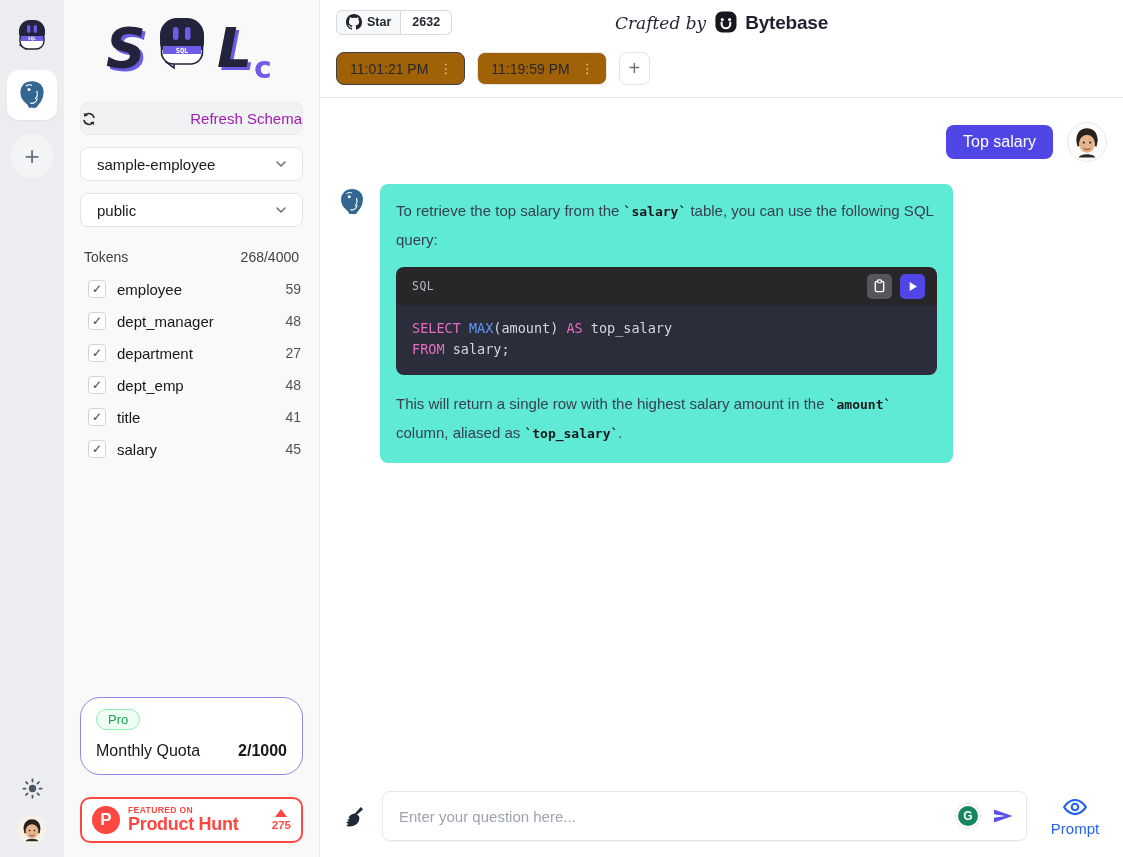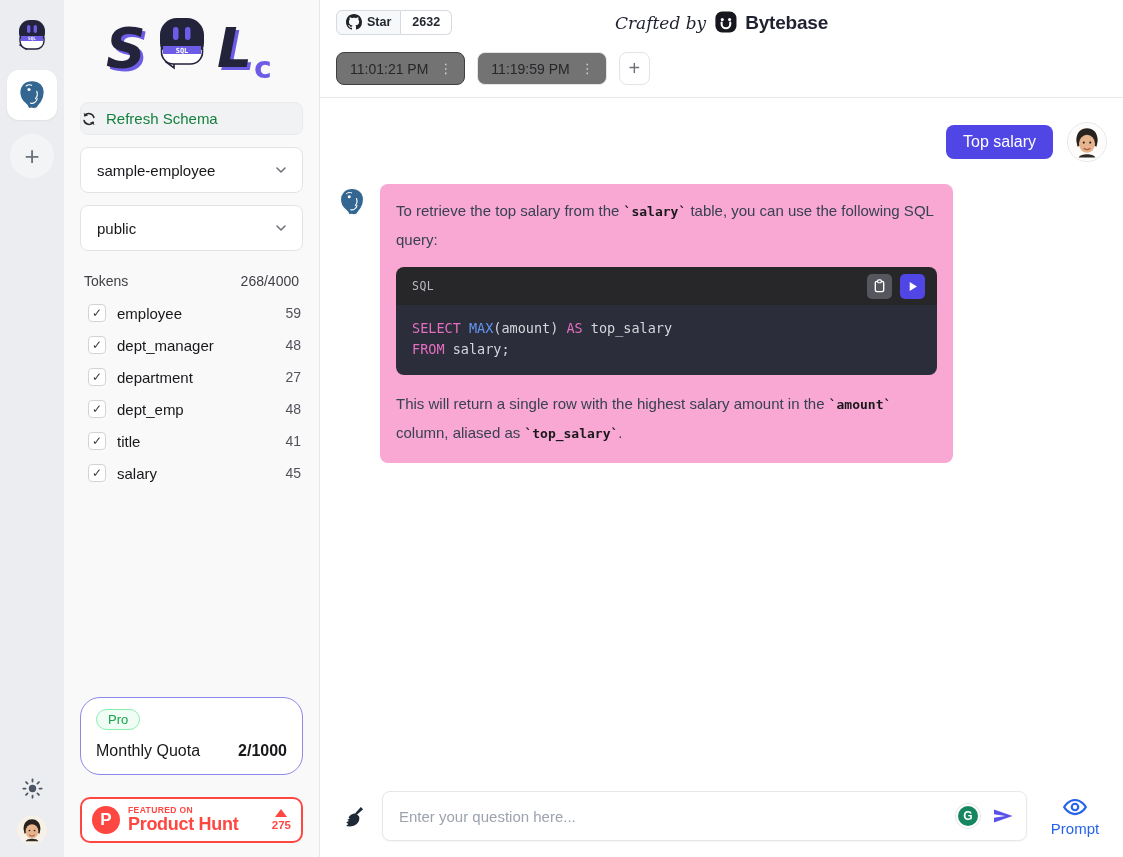"11:01:21 PM" .tab { background: #737373 -> #a16207 }
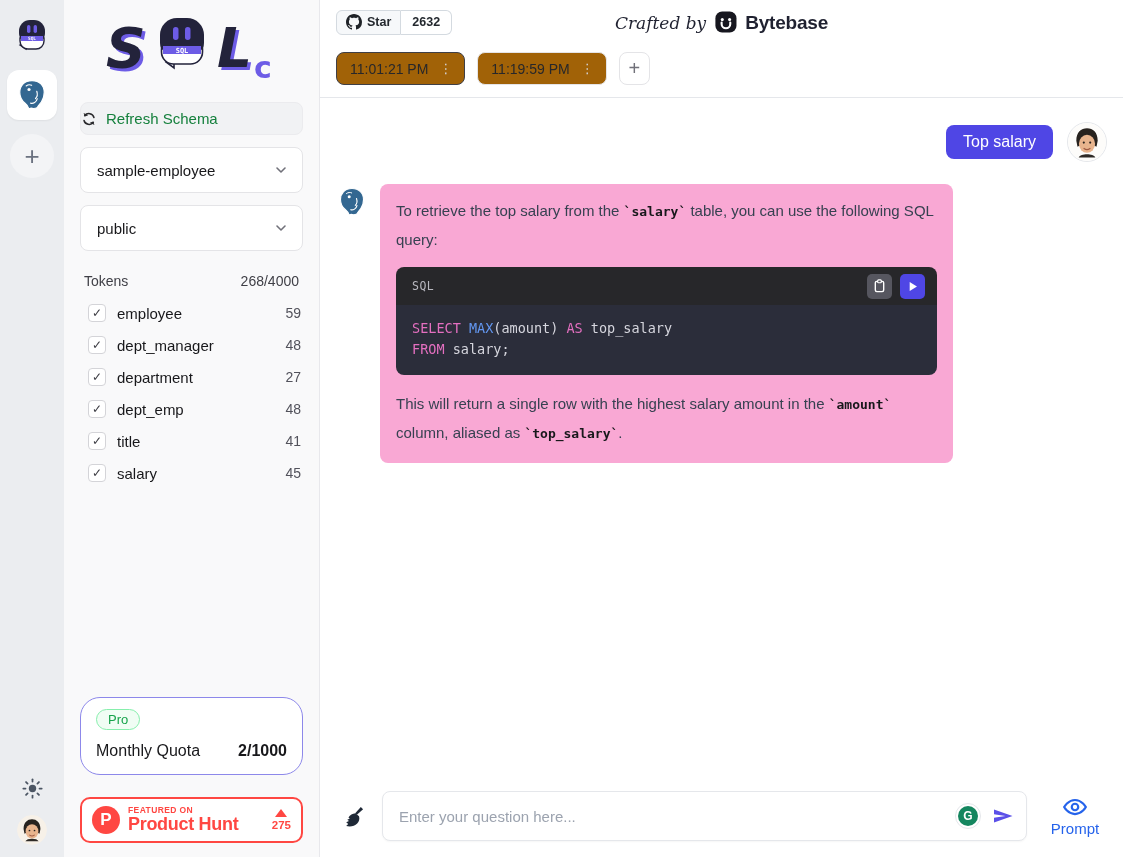"Refresh Schema" .refresh-btn { color: #15803d -> #a21caf; justify-content: flex-start -> space-between }
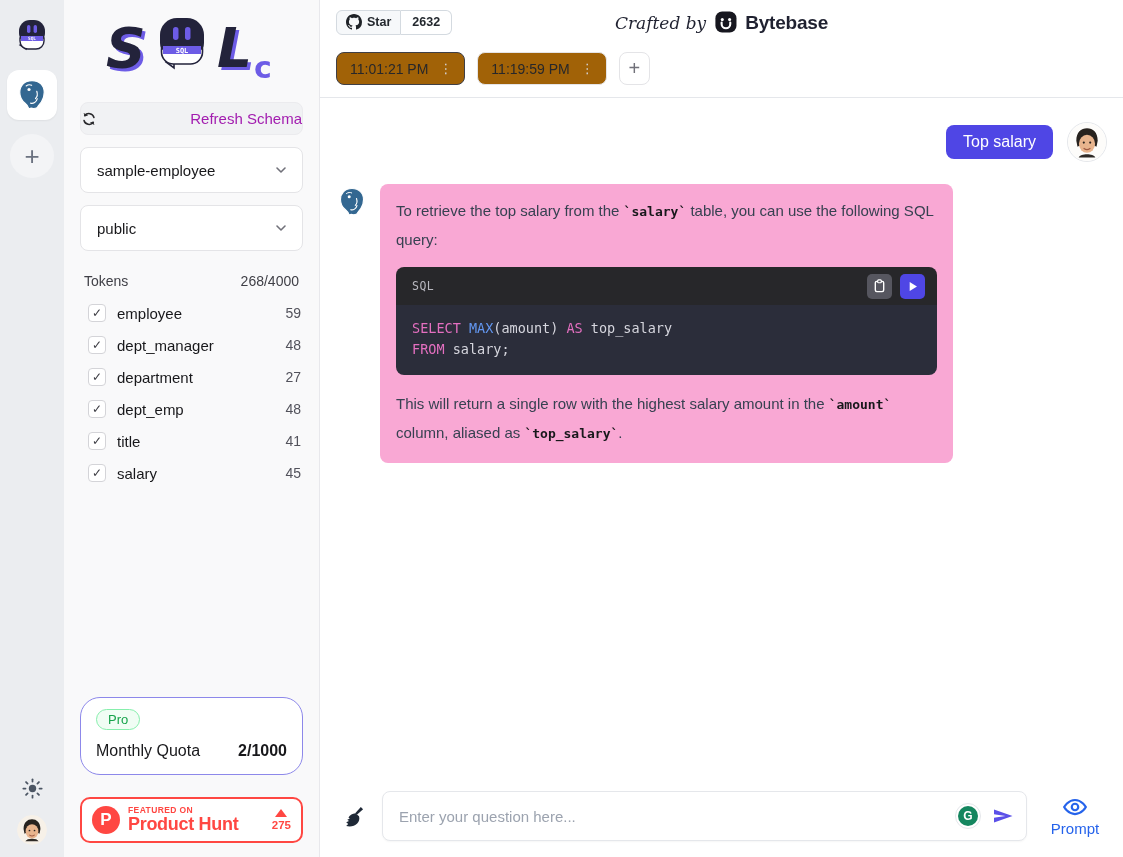"sample-employee" .select { height: 46px -> 34px }
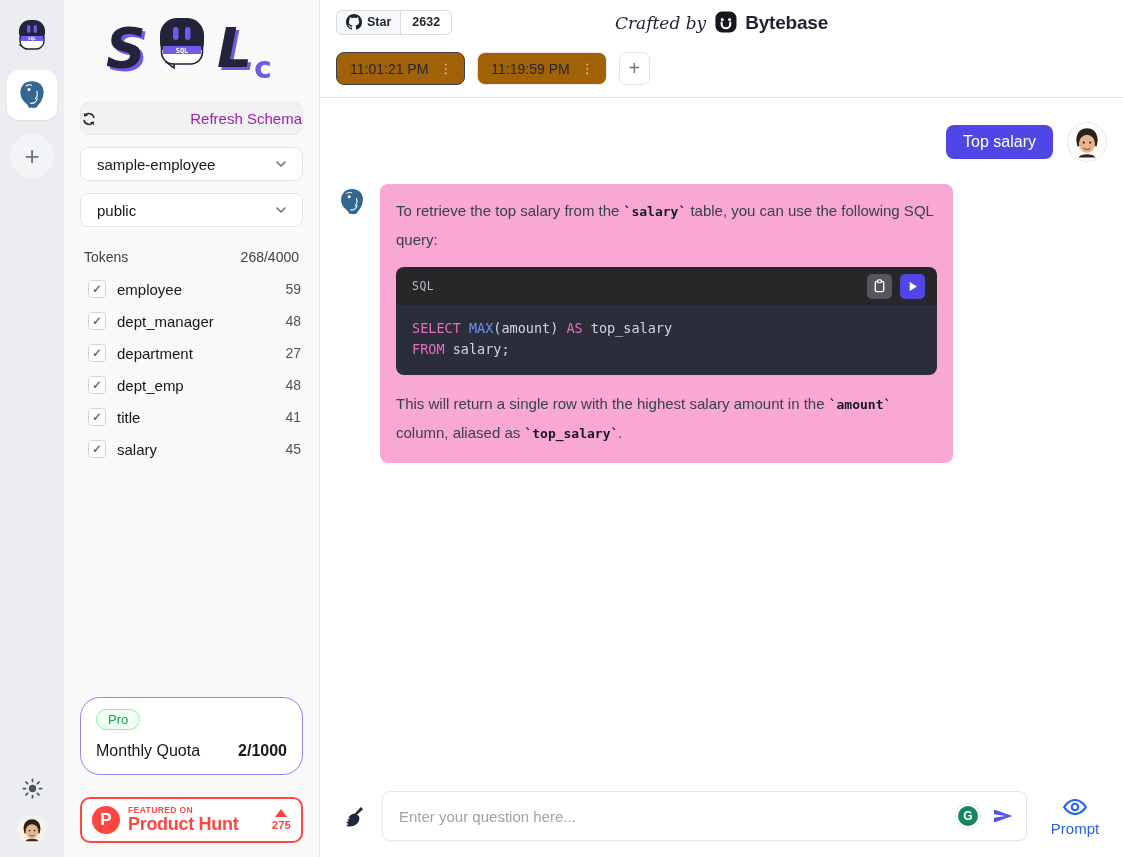"To retrieve the top salary" .bubble-asst { background: #f9a8d4 -> #5eead4 }
